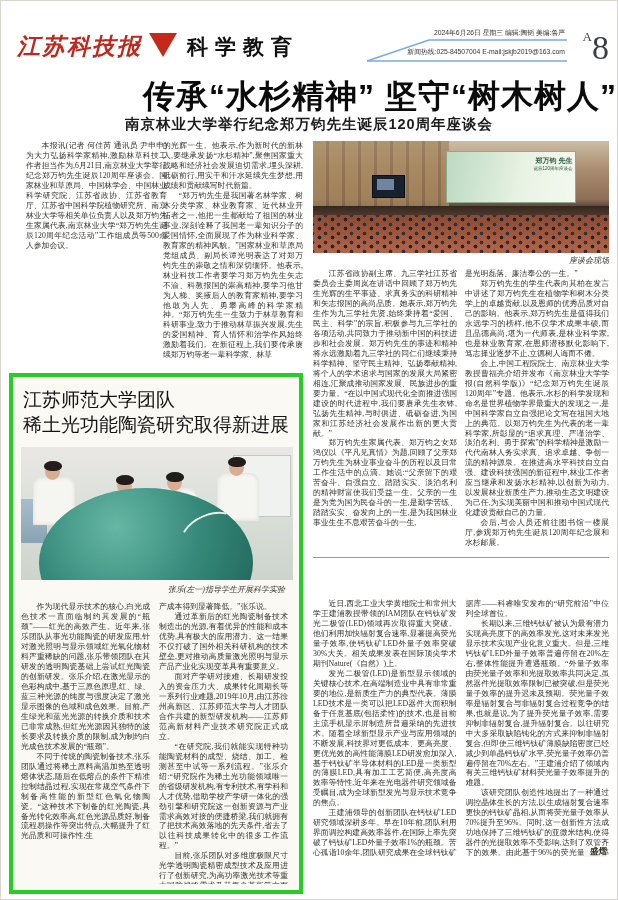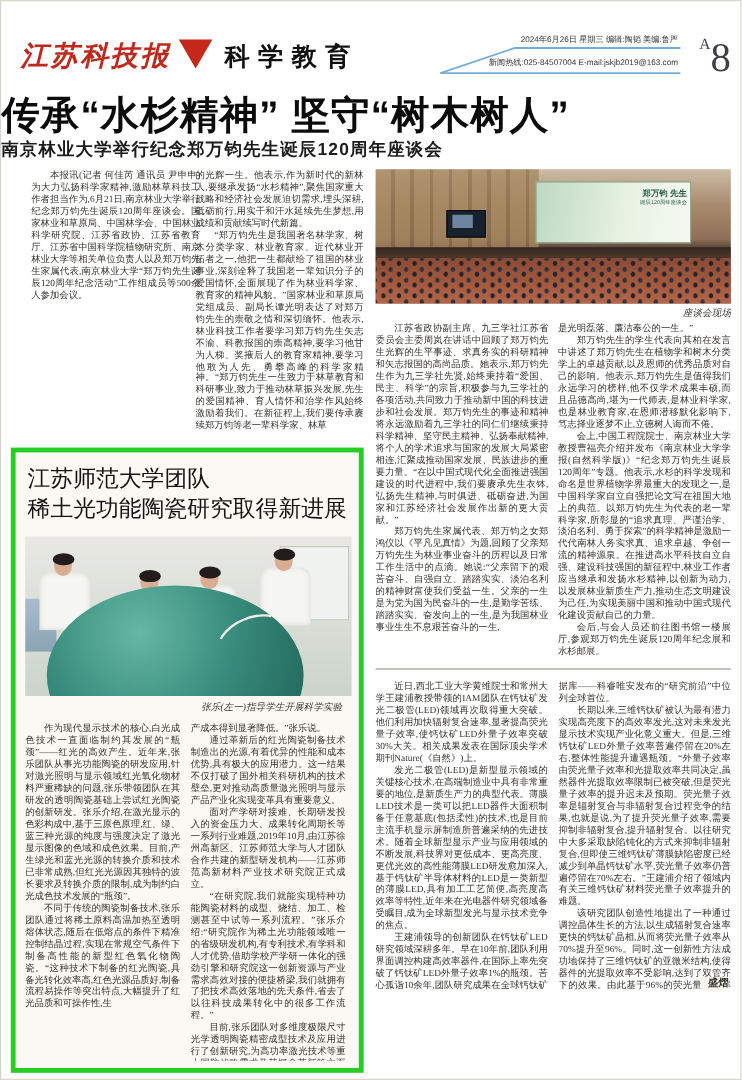"传承“水杉精神” 坚守“树木树人”" .headline { text-align: left -> right }
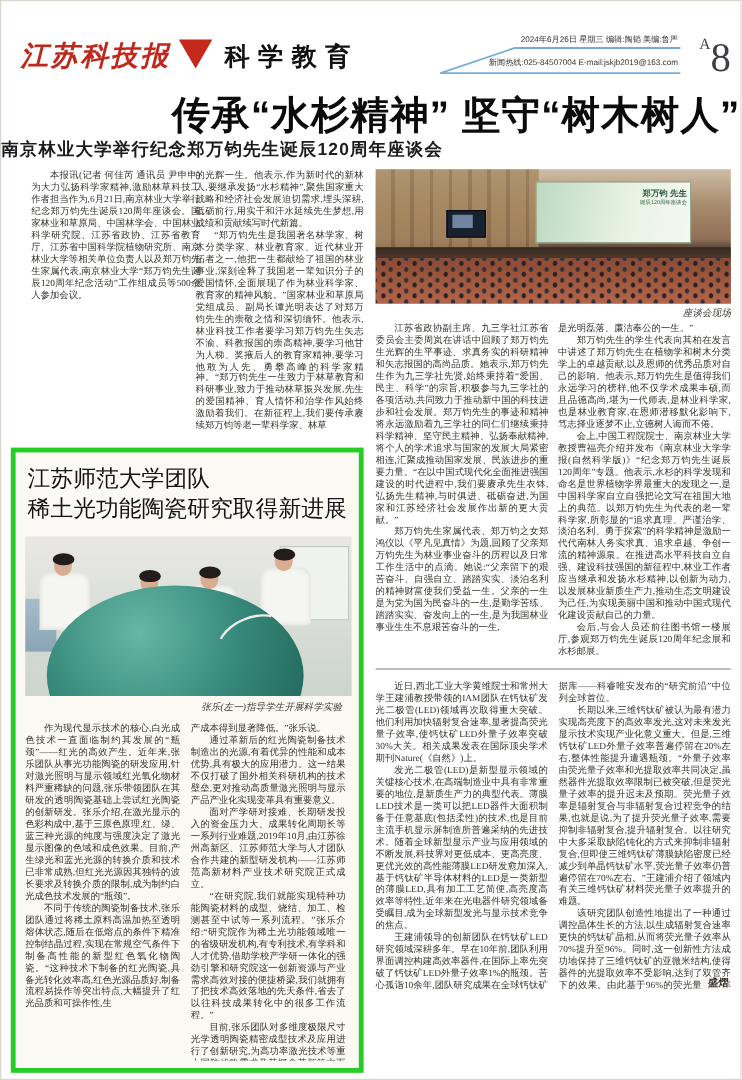"南京林业大学举行纪念郑万钧先生诞辰120周年座谈会" .subhead { text-align: left -> center }
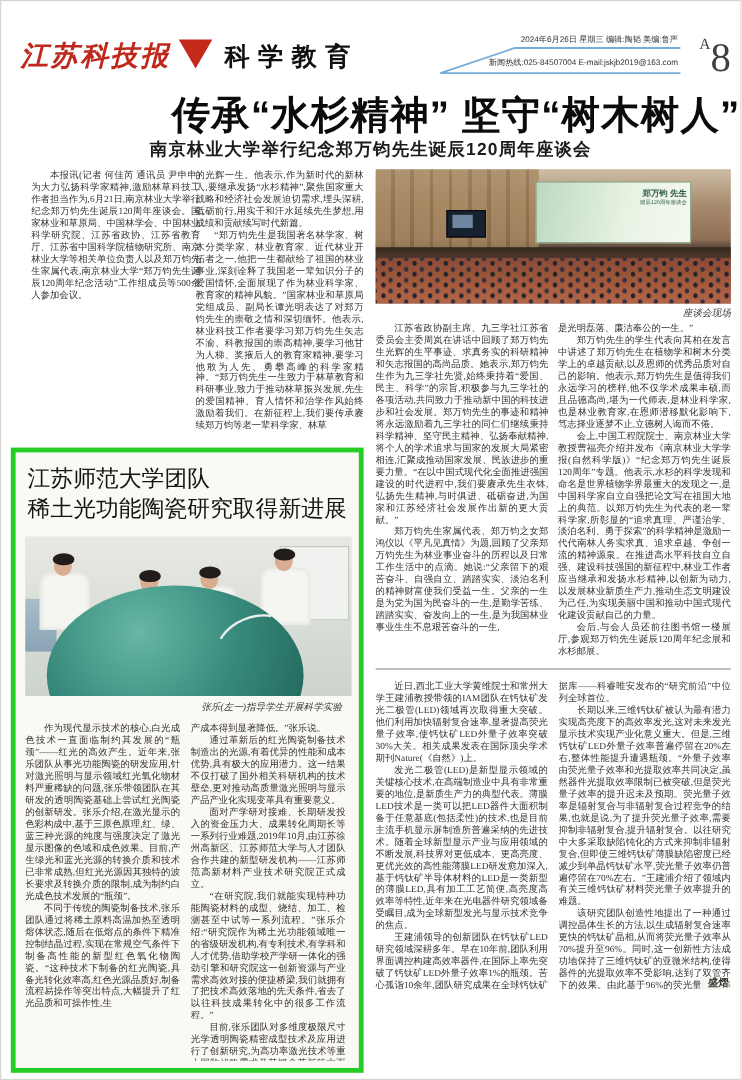"近日,西北工业大学黄维院士和常州大学王建浦教授带领的IAM团队在钙钛矿发光二极管" .article2 .body-col { margin-top: none -> 32px }
